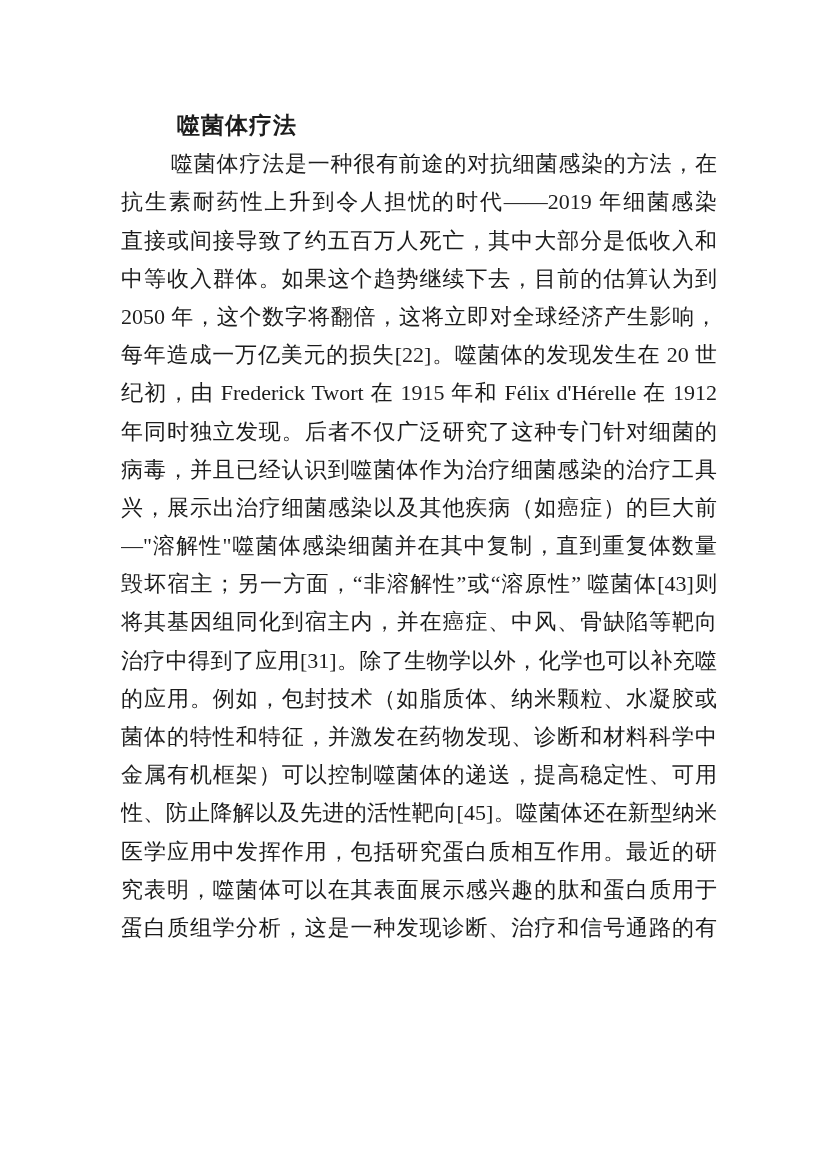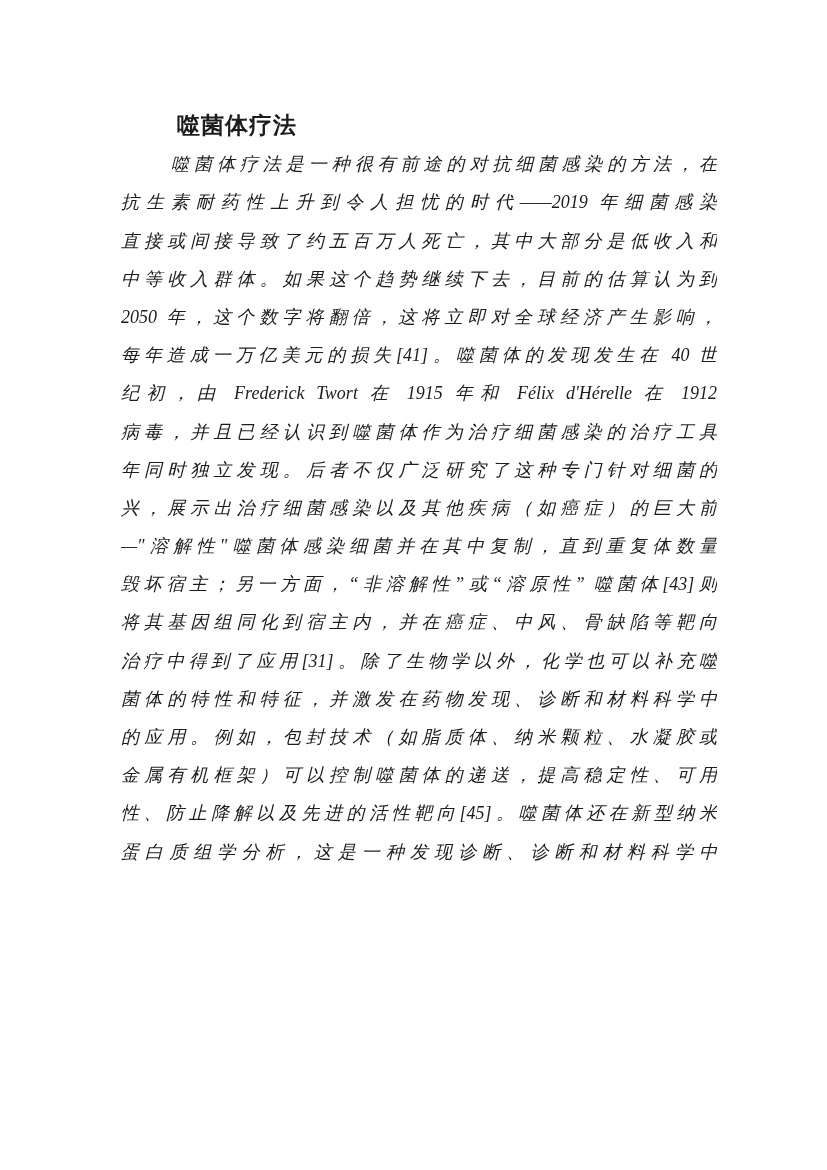"噬菌体疗法是一种很有前途的对抗细菌感染的方法，在" .paragraph .line { font-size: 18px -> 22px; font-style: italic -> none }
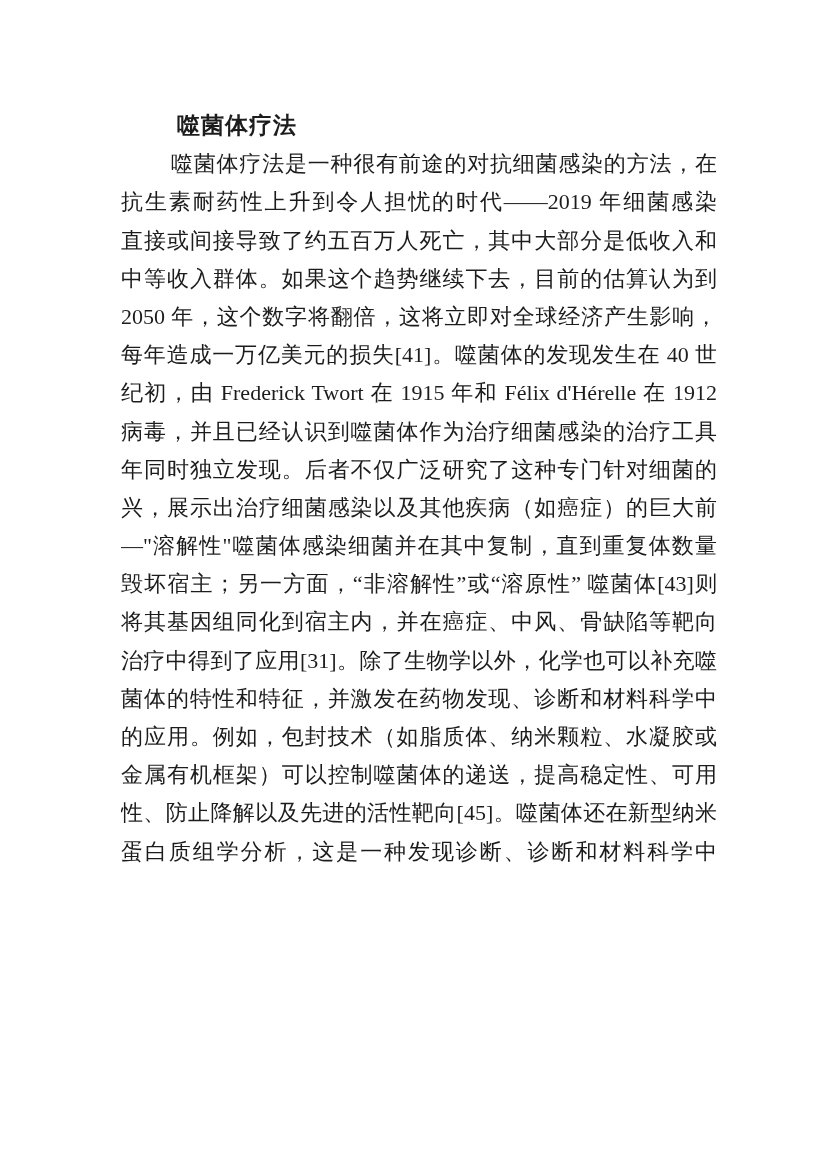"每年造成一万亿美元的损失[41]。噬菌体的发现发生在 40 世" div.line { text: 41]。噬菌体的发现发生在 40 -> 22]。噬菌体的发现发生在 20 }
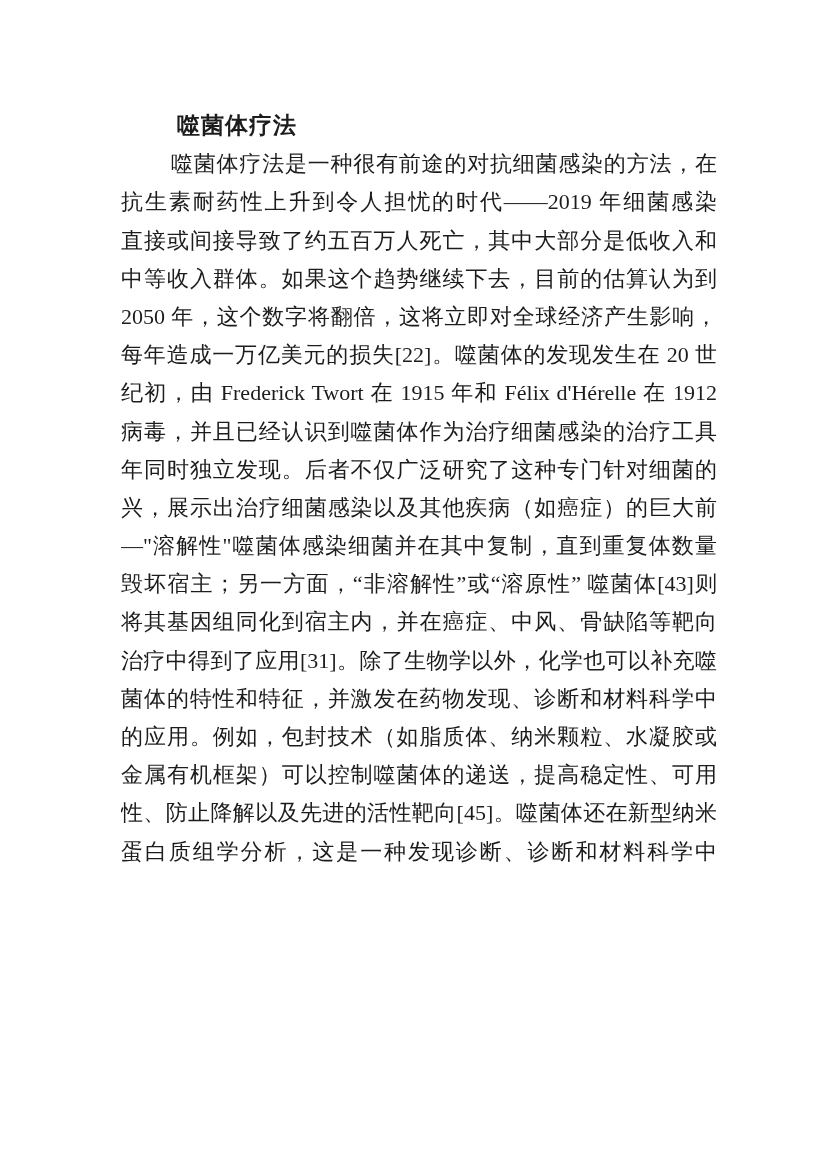"病毒，并且已经认识到噬菌体作为治疗细菌感染的治疗工具" div.line { order: before "年同时独立发现。后者不仅广泛研究了这种专门针对细菌的" -> after "年同时独立发现。后者不仅广泛研究了这种专门针对细菌的" }
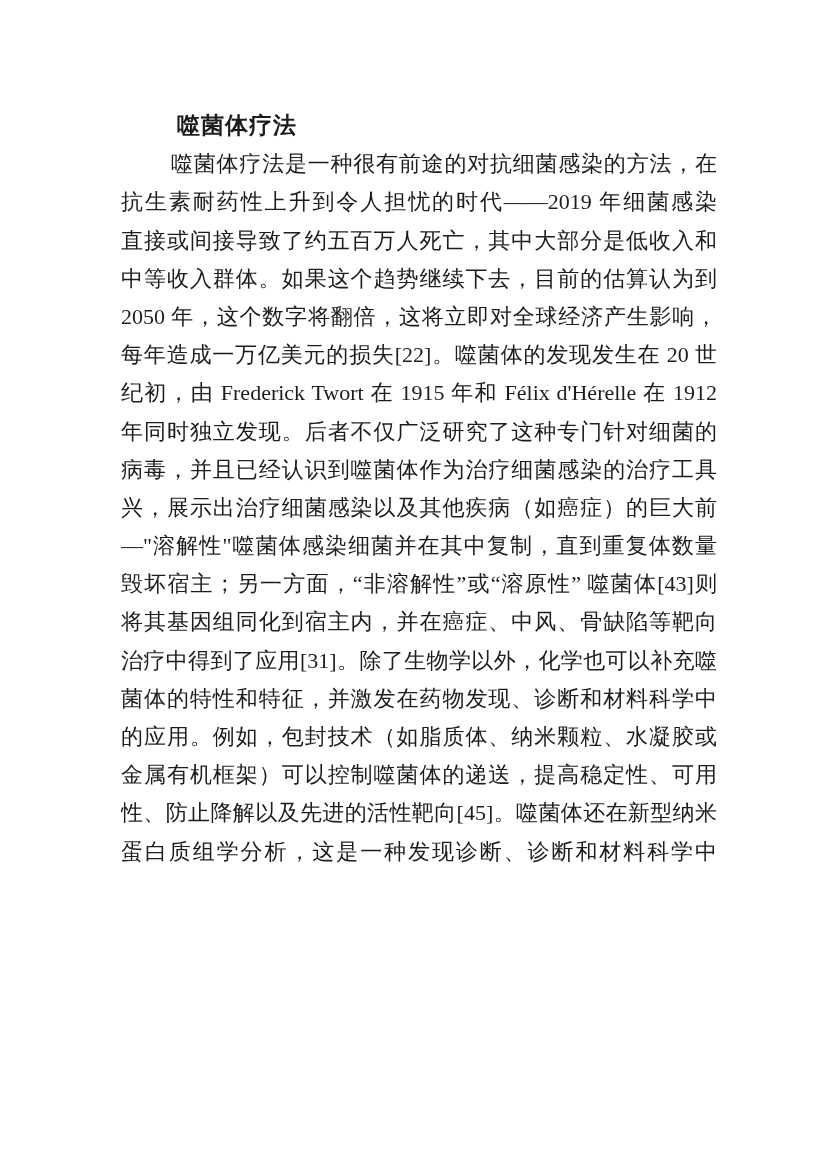"菌体的特性和特征，并激发在药物发现、诊断和材料科学中" div.line { order: before "的应用。例如，包封技术（如脂质体、纳米颗粒、水凝胶或" -> after "的应用。例如，包封技术（如脂质体、纳米颗粒、水凝胶或" }
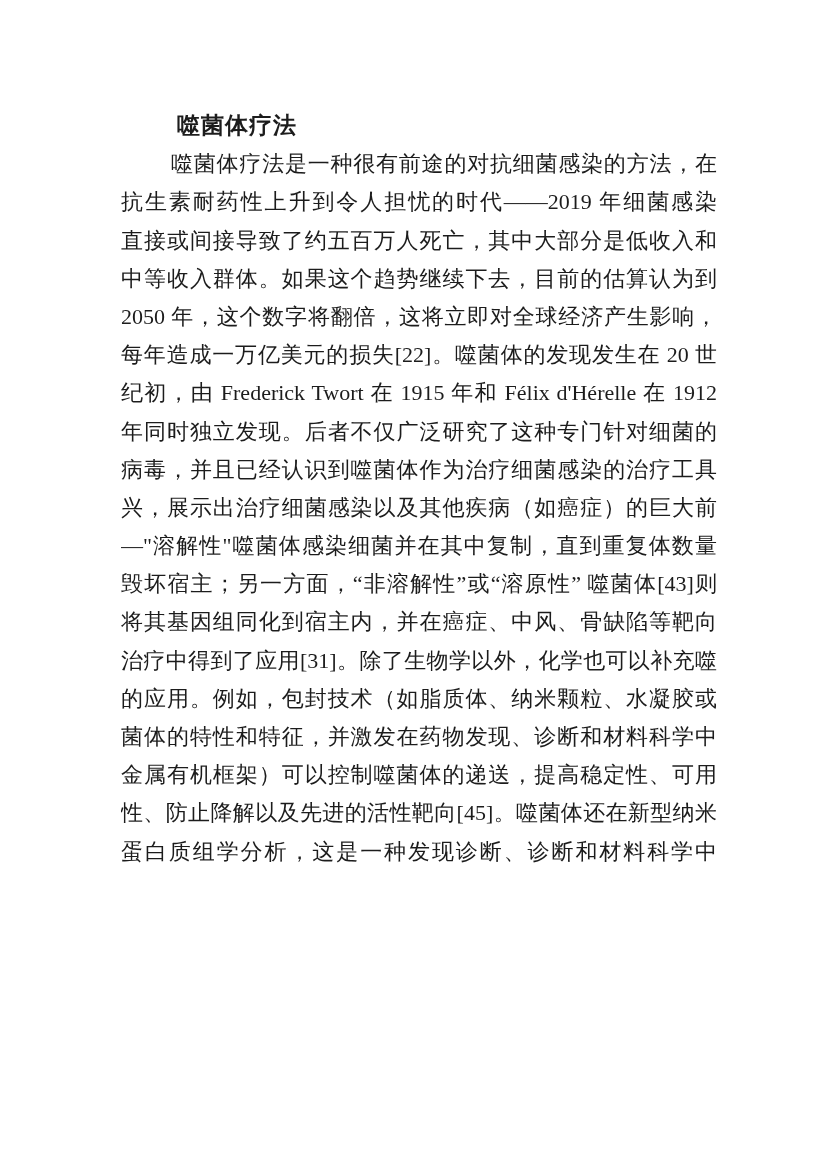"医学应用中发挥作用，包括研究蛋白质相互作用。最近的研" div.line { html: none -> <div>医学应用中发挥作用，包括研究蛋白质相互作用。最近的研</div> }
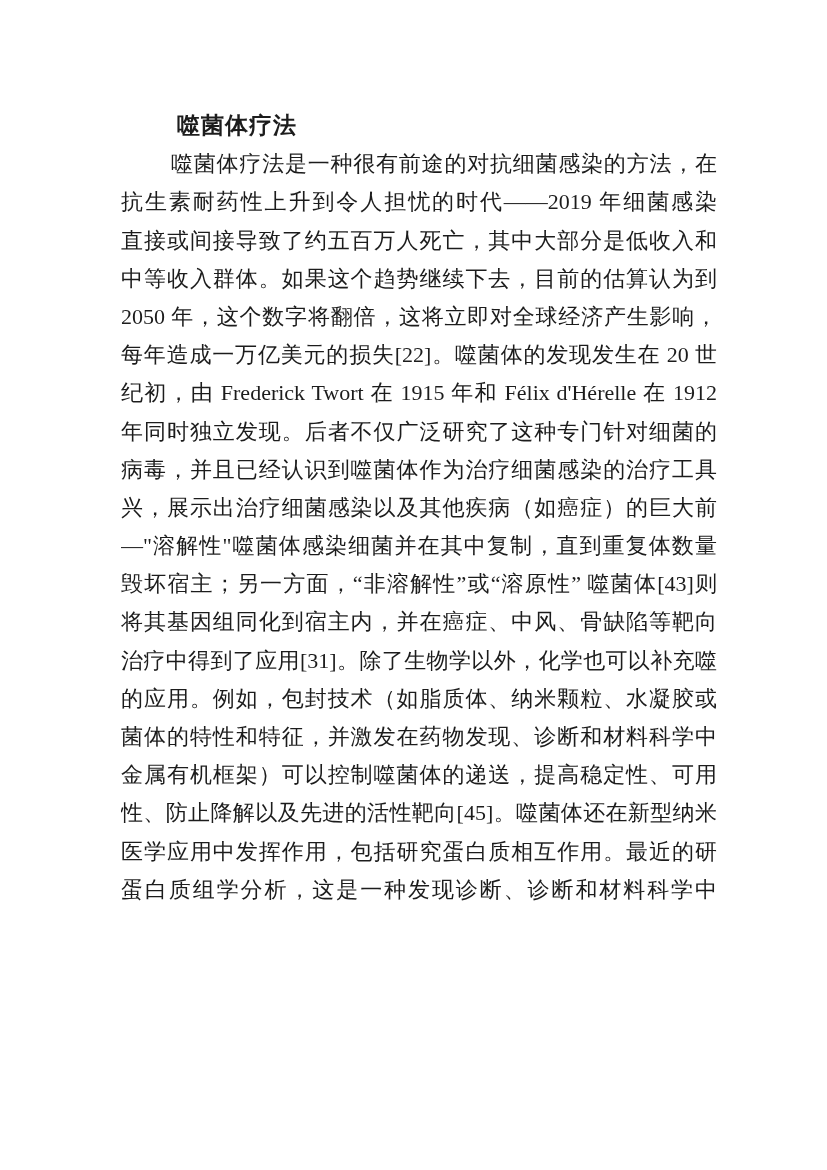"究表明，噬菌体可以在其表面展示感兴趣的肽和蛋白质用于" div.line { html: none -> <div>究表明，噬菌体可以在其表面展示感兴趣的肽和蛋白质用于</div> }
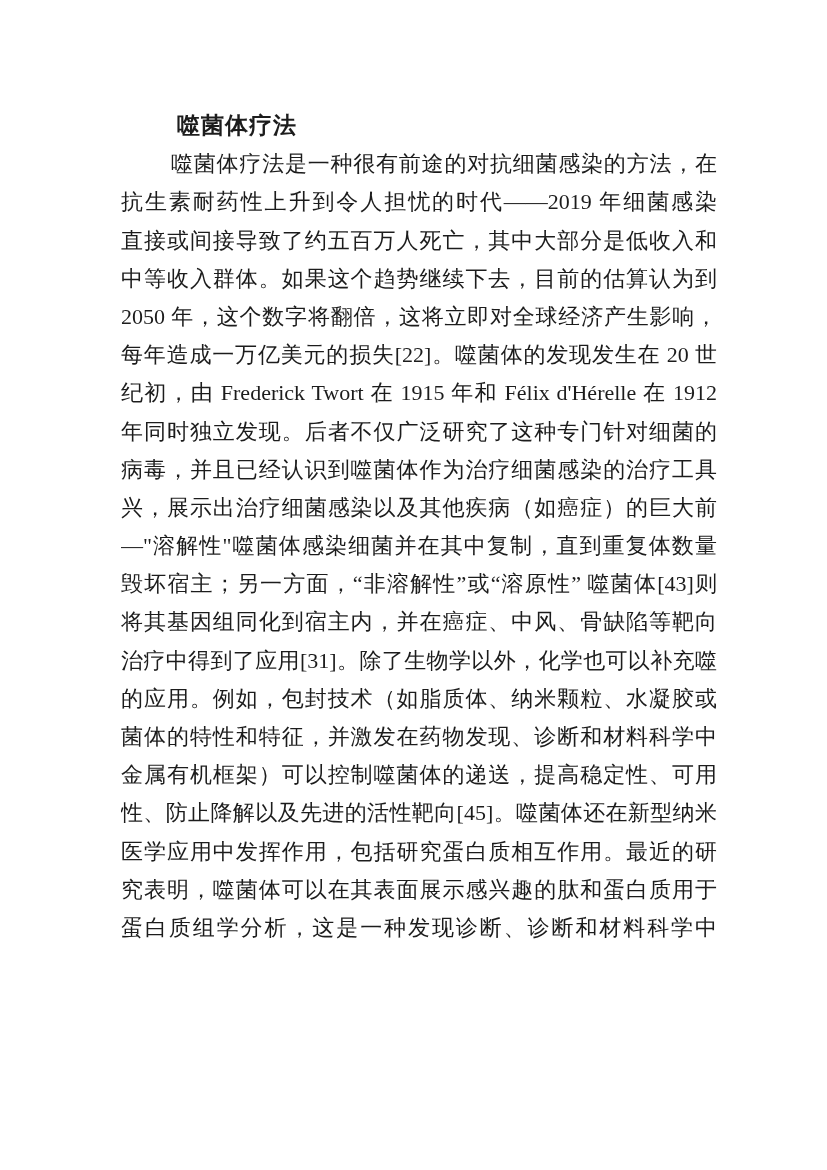"蛋白质组学分析，这是一种发现诊断、诊断和材料科学中" div.line { text: 诊断和材料科学中 -> 治疗和信号通路的有 }
